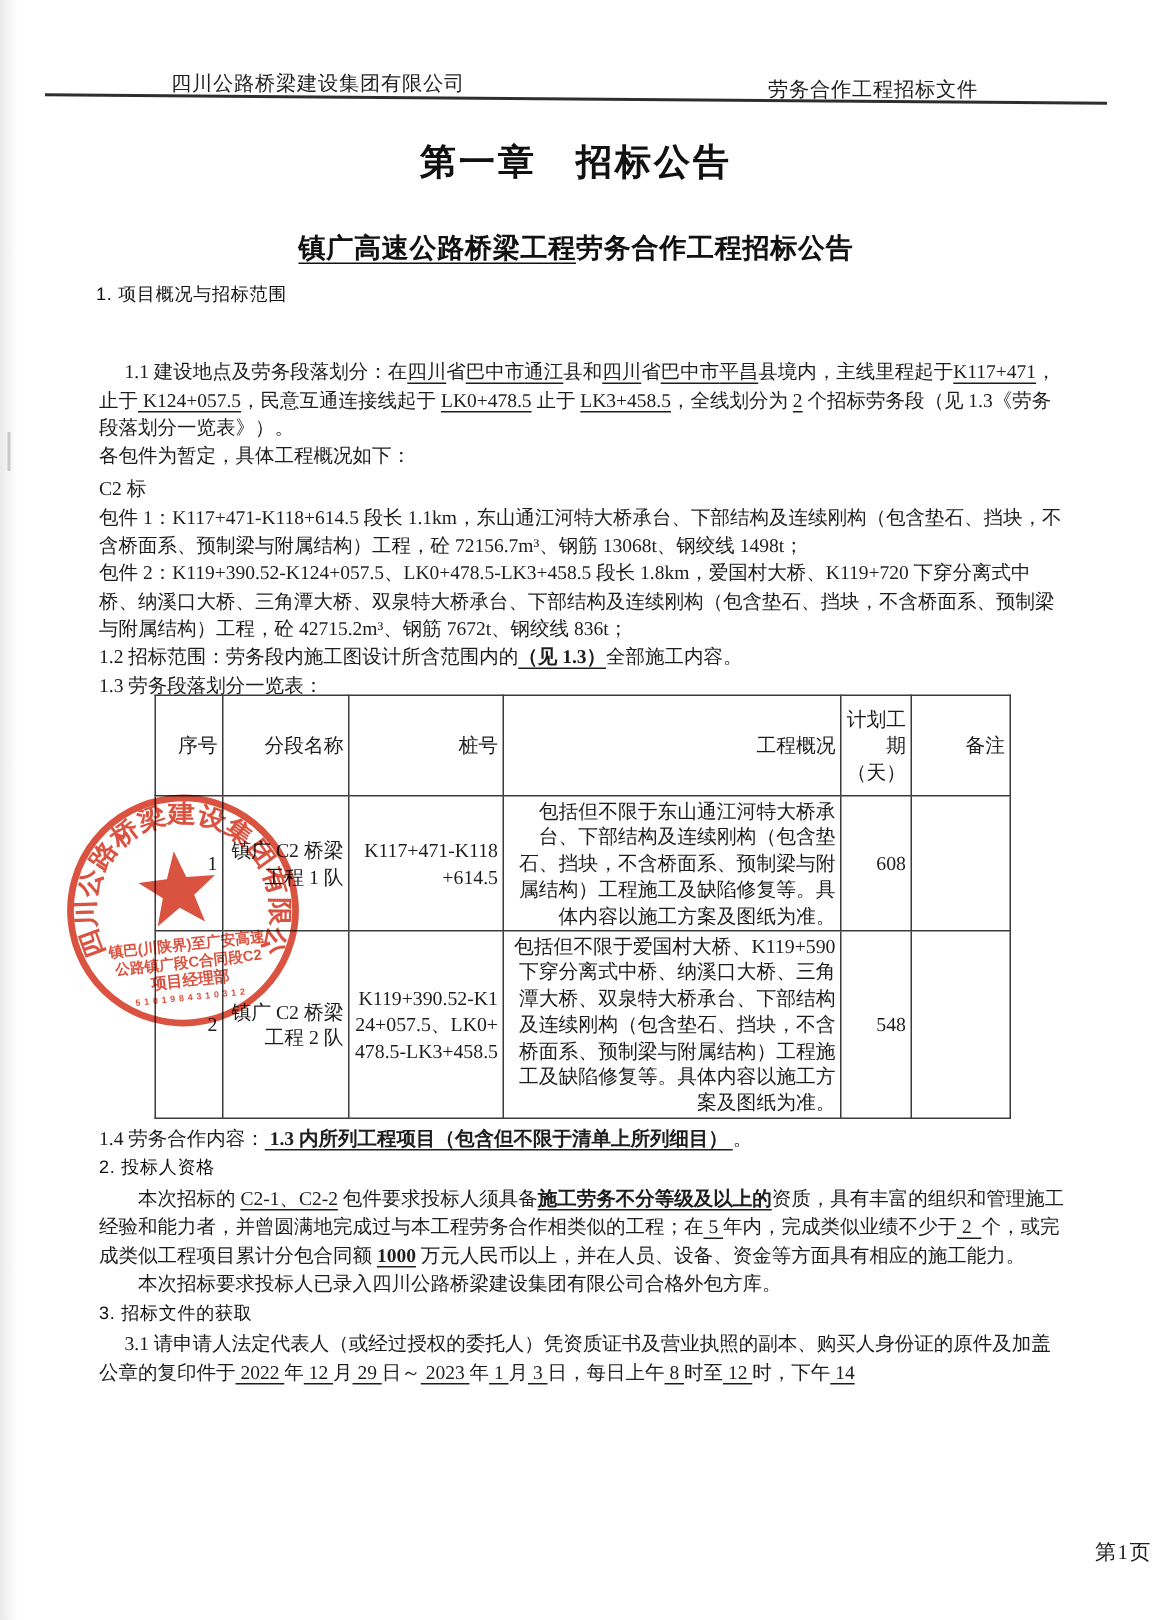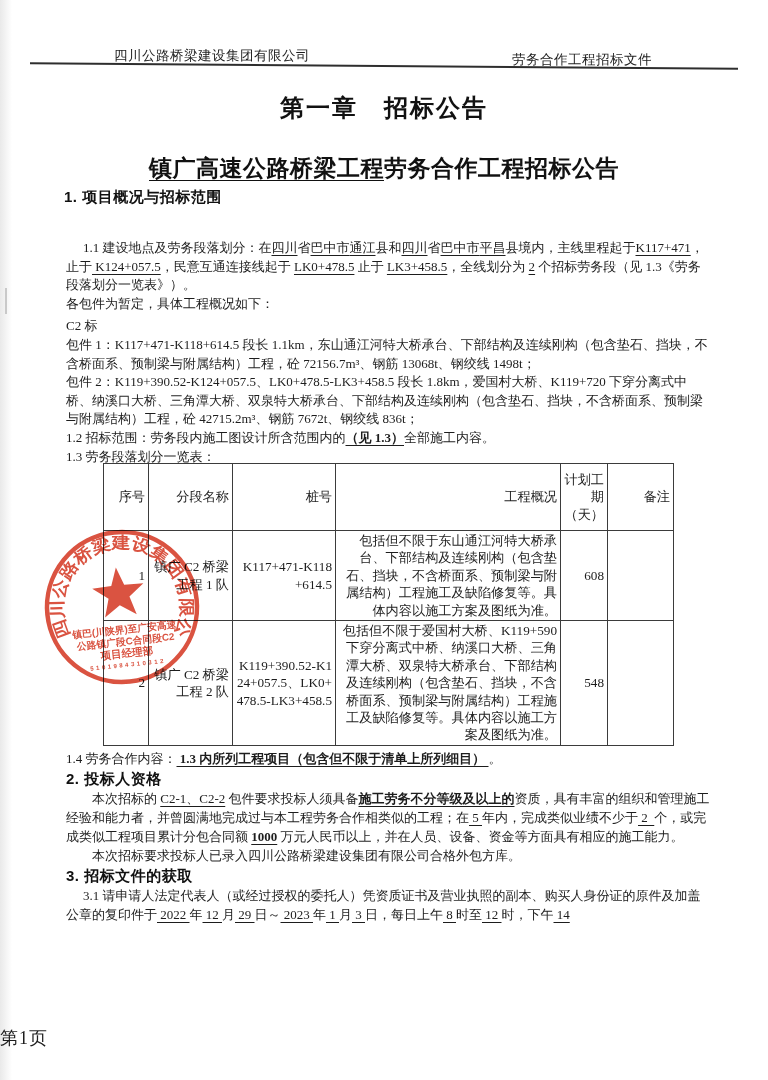"镇广高速公路桥梁工程劳务合作工程招标公告" .doc-subtitle { font-size: 23px -> 18px }
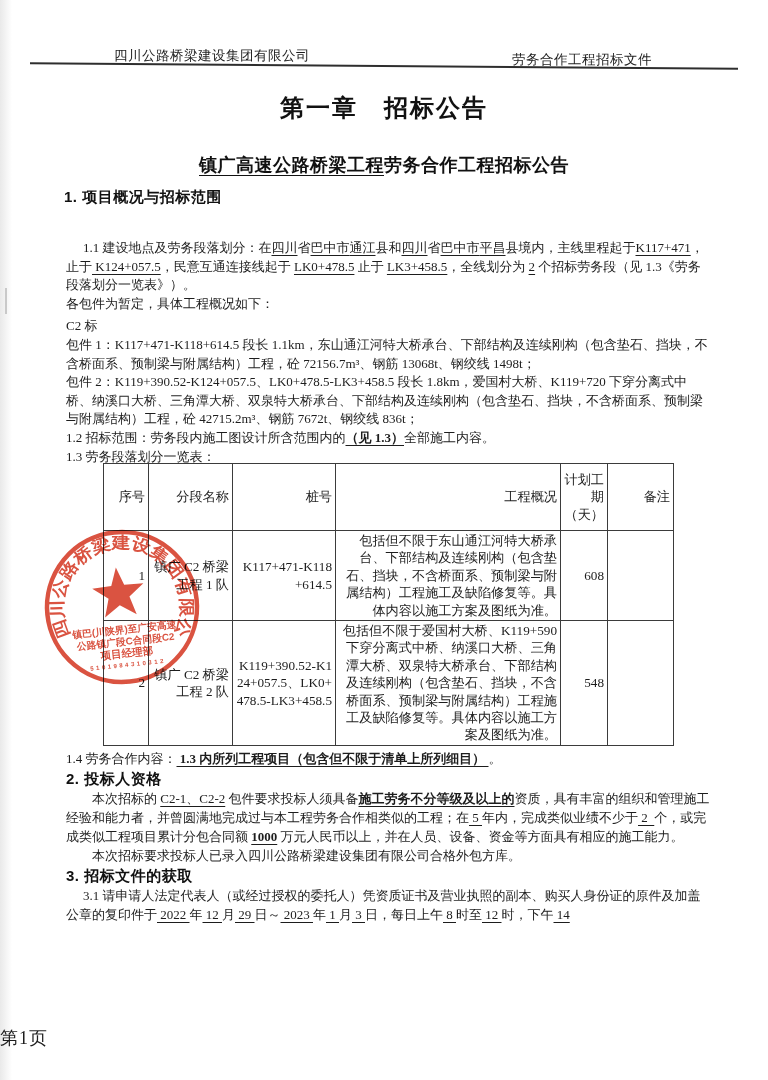"1. 项目概况与招标范围" .sec-h { font-size: 15px -> 12px; font-weight: bold -> normal }
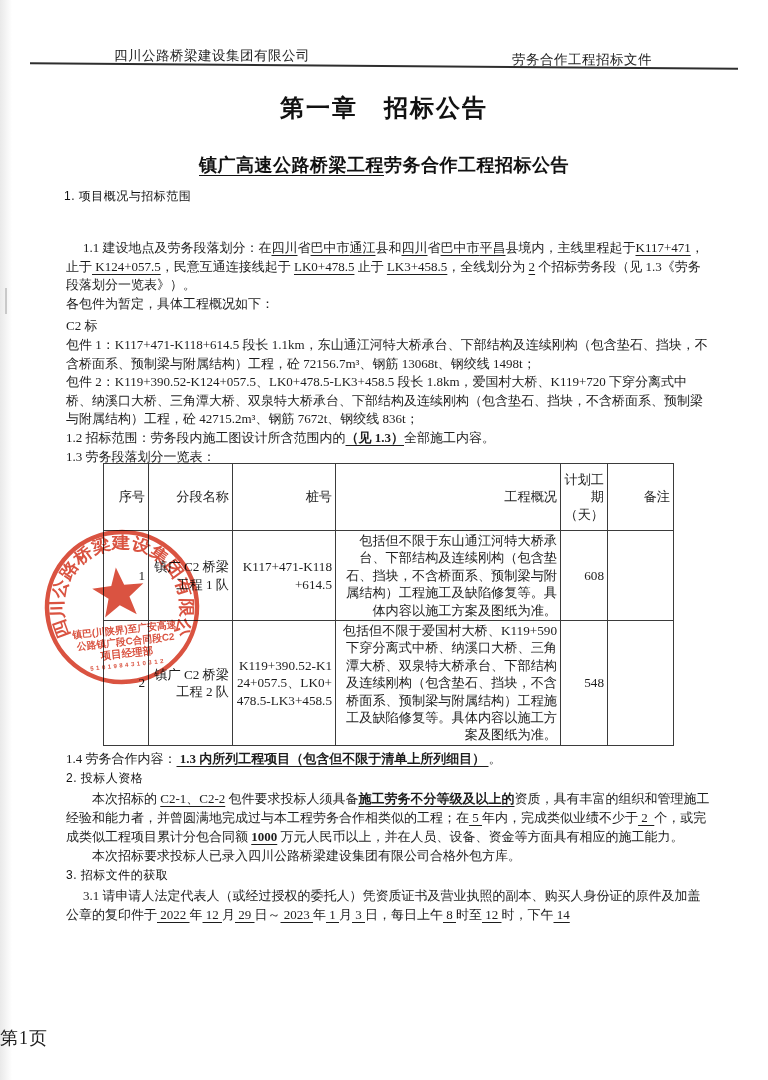"第1页" .page-number { font-size: 18px -> 14px; text-align: left -> right }
